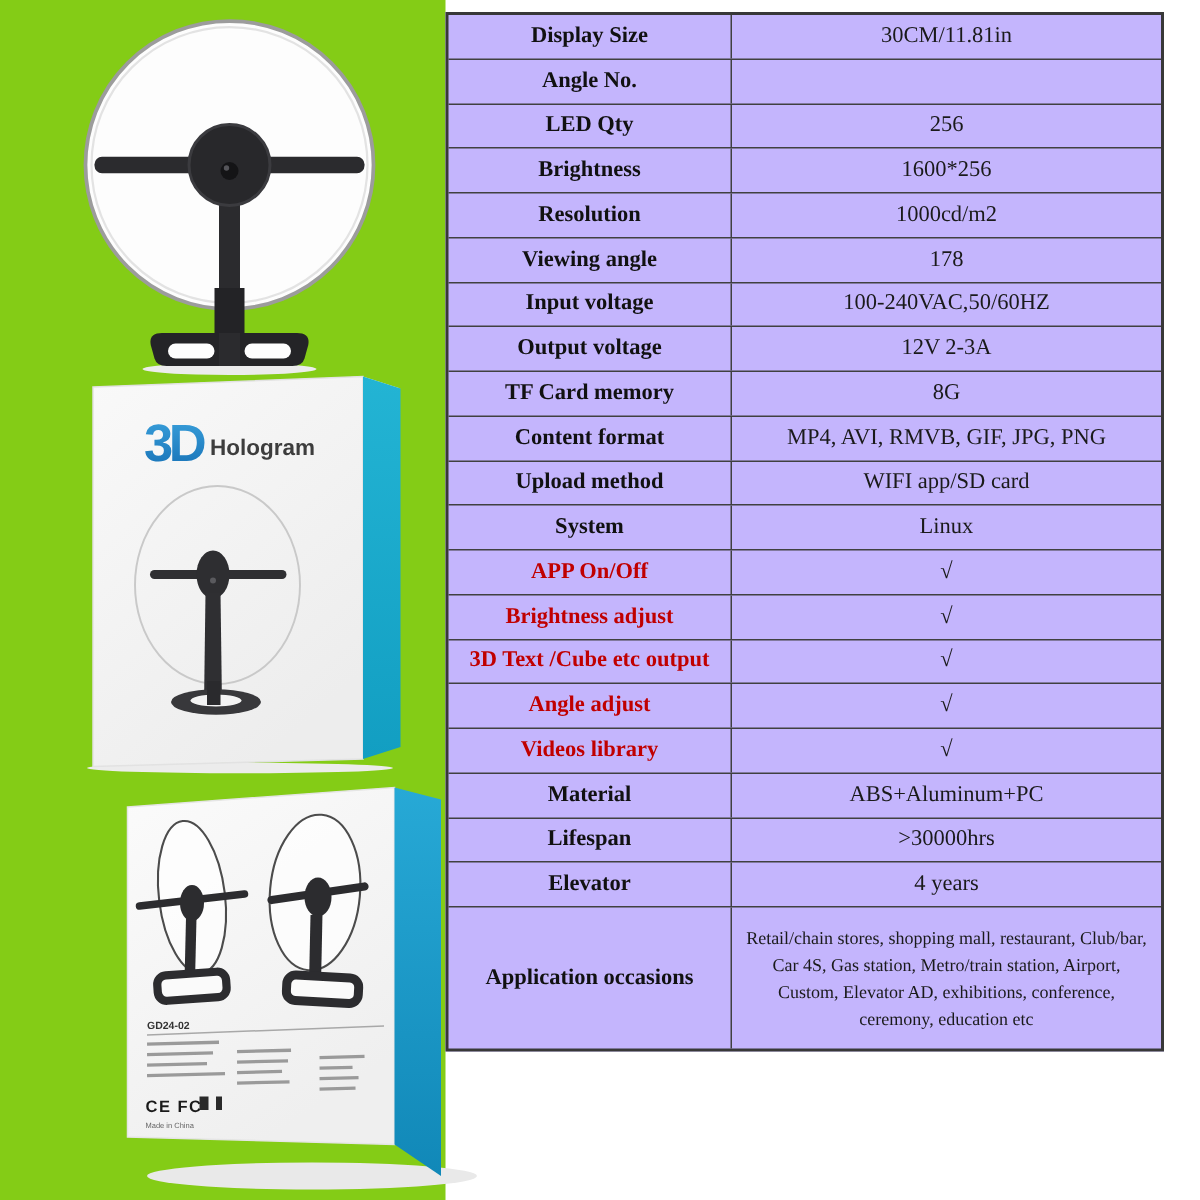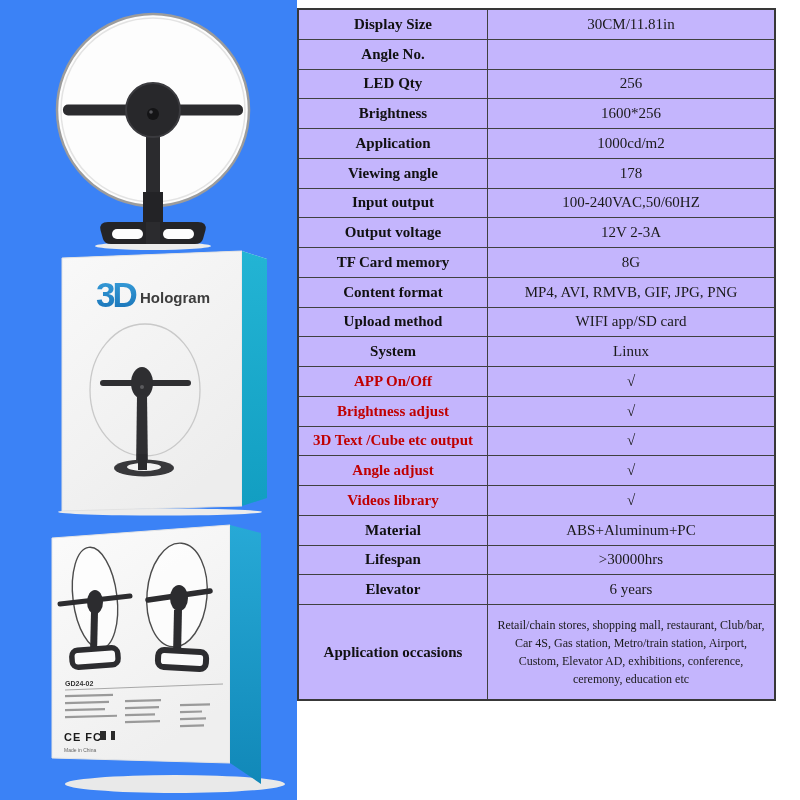"Application" div.td { text: Application -> Resolution }
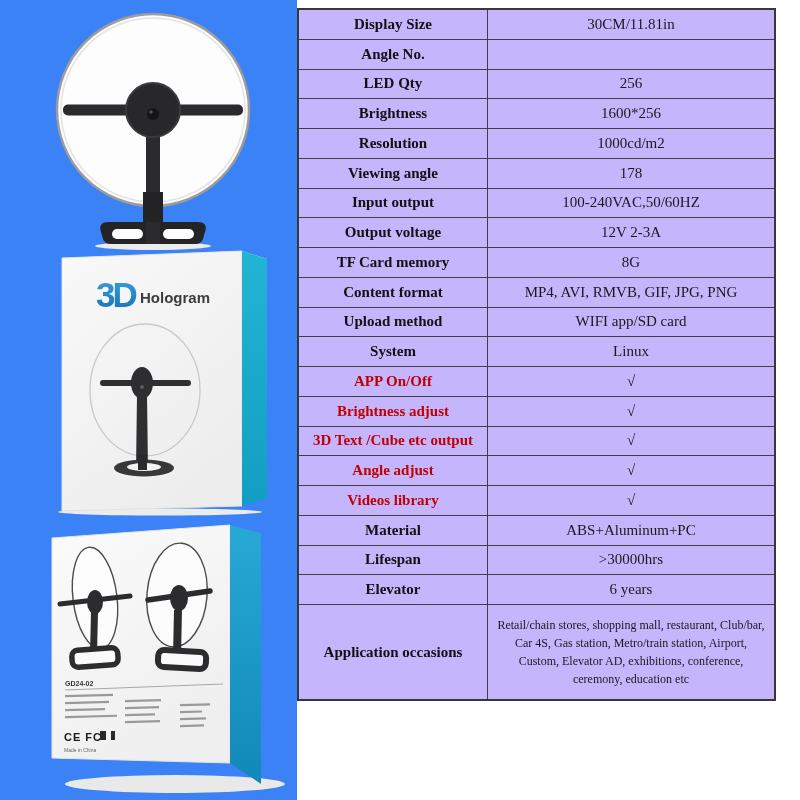"Input output" div.td { text: output -> voltage }
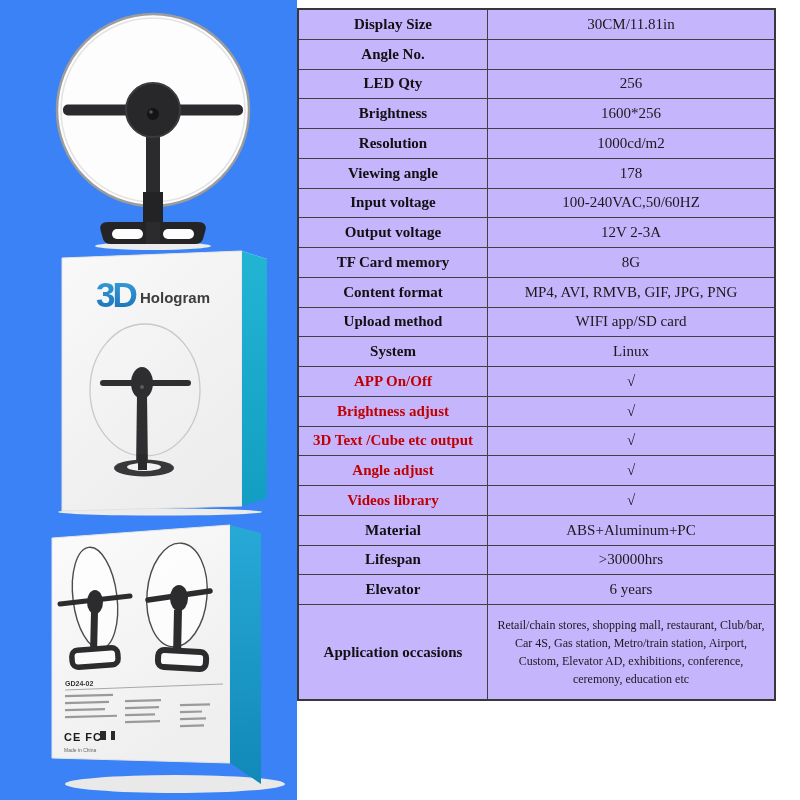"3D" .left-panel { background: #3b82f6 -> #84cc16 }
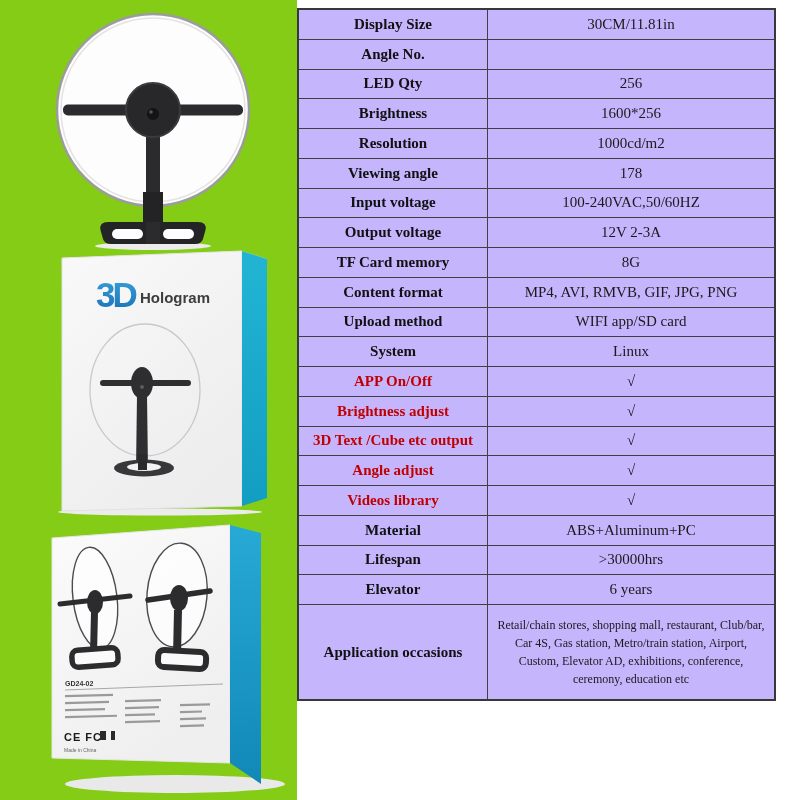"6 years" div.td { text: 6 -> 4 }
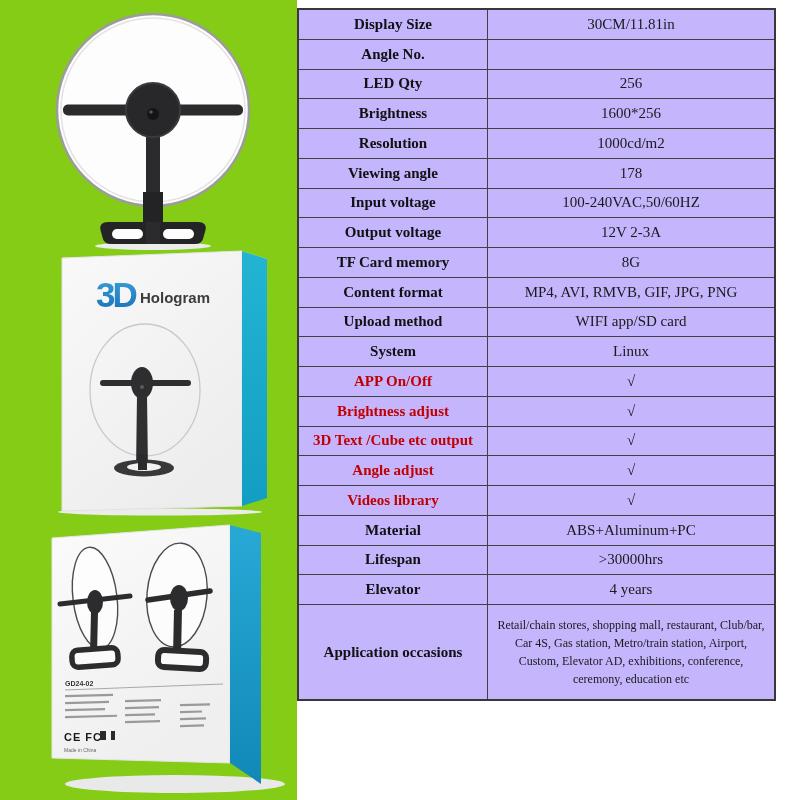"CE FC" .photo-box-back { margin-left: none -> 33px }
